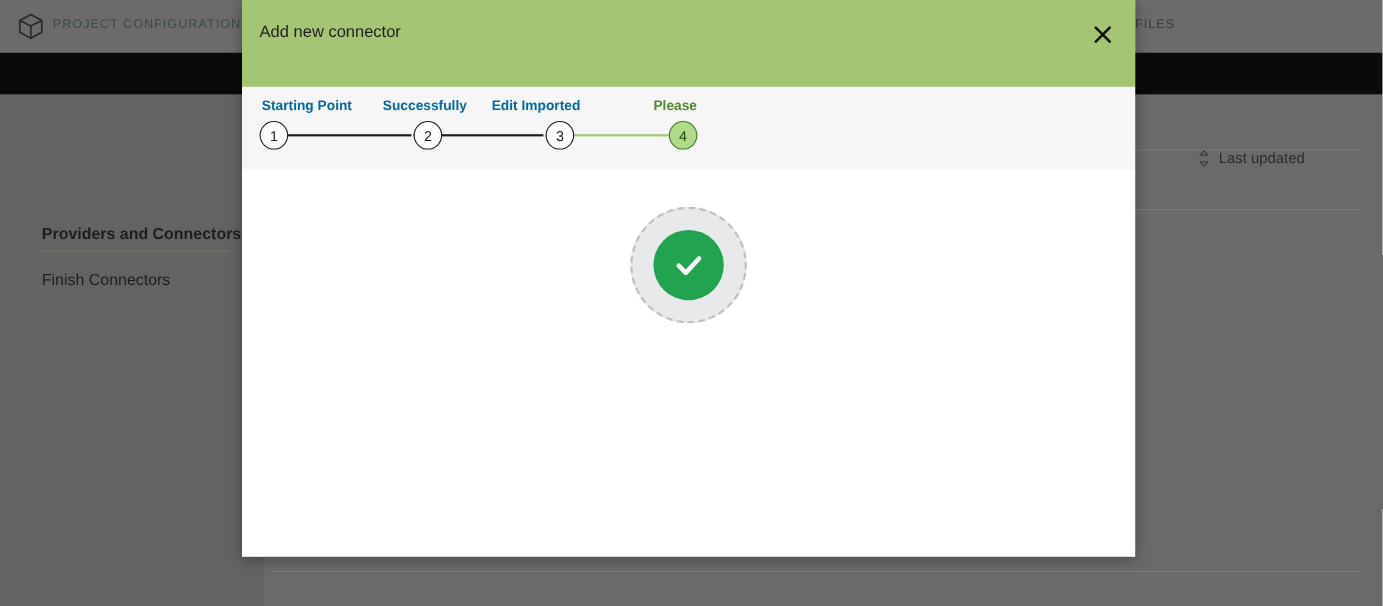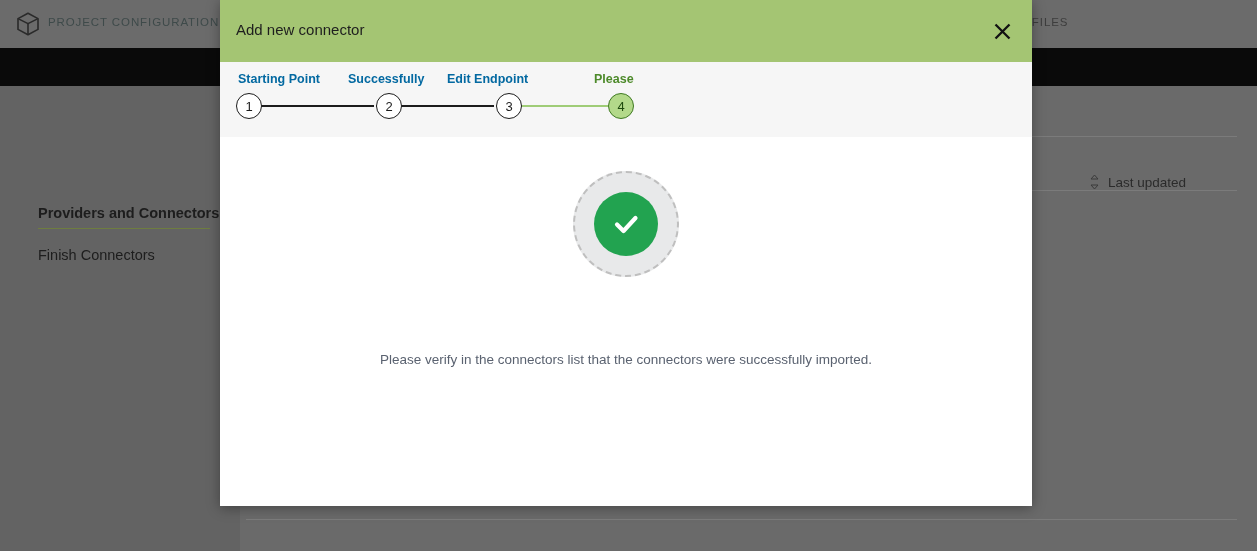"Add new connector" .modal-header { height: 62px -> 79px }
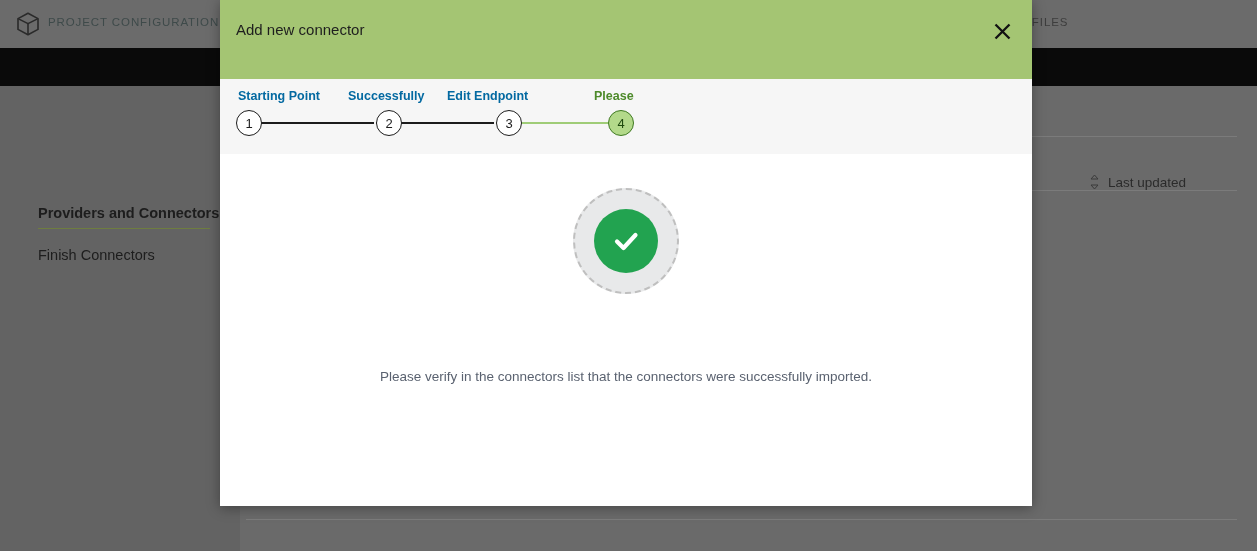"Edit Endpoint" div.step-label { text: Endpoint -> Imported }
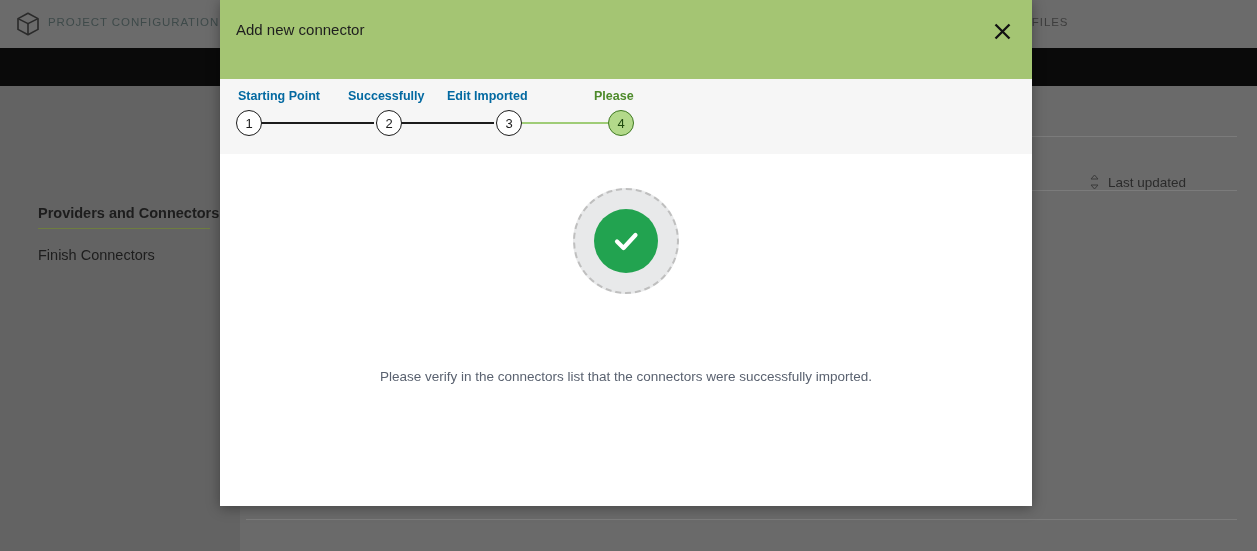"Last updated" .bg-sort { align-items: flex-end -> flex-start }
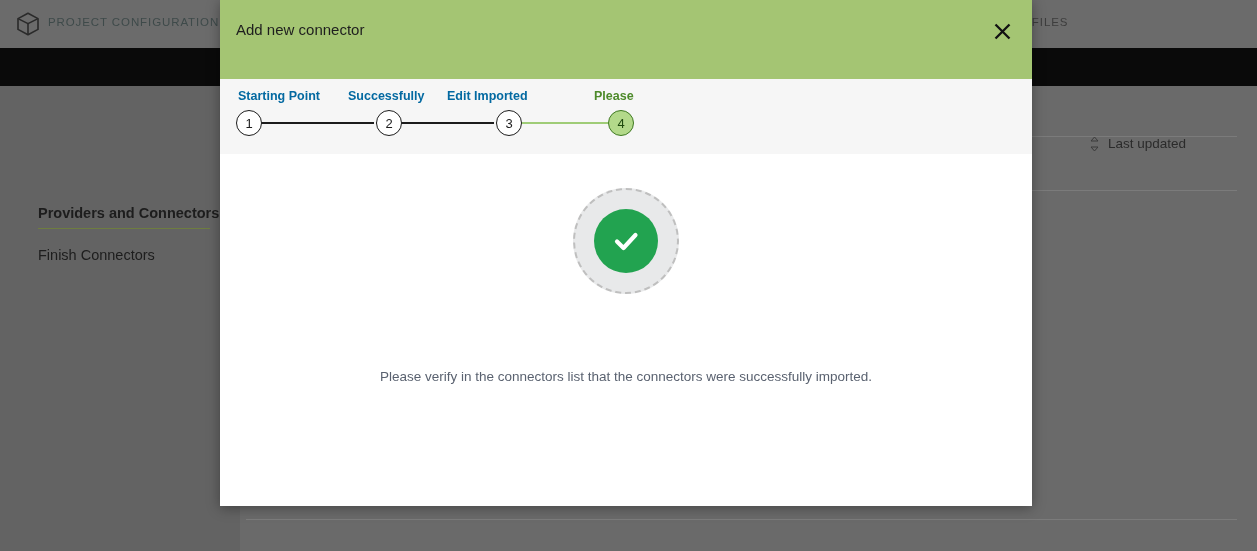"Please verify in the connectors" div.success-subtitle { html: <div>Please verify in the connectors list that the connectors were successfully imported.</div> -> none }
